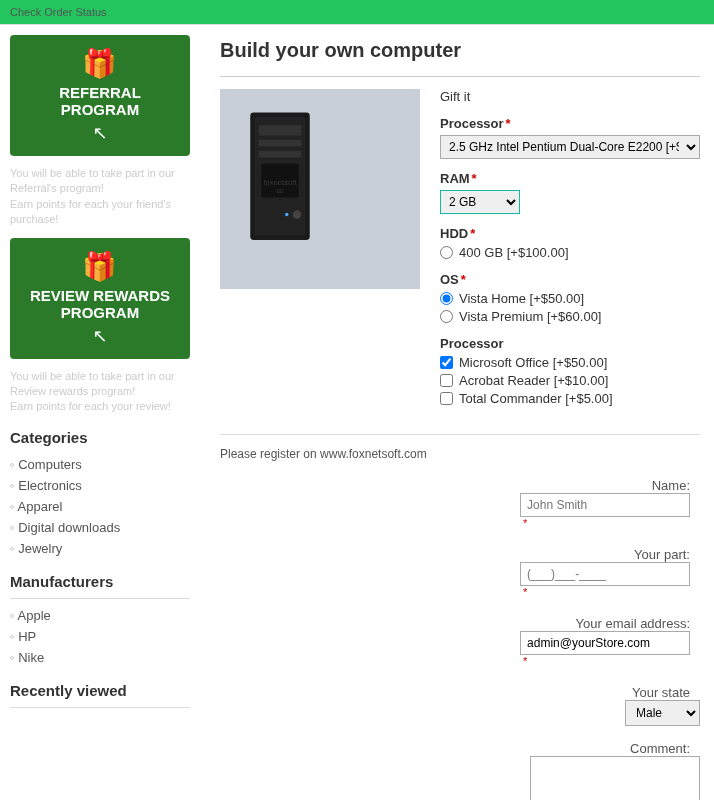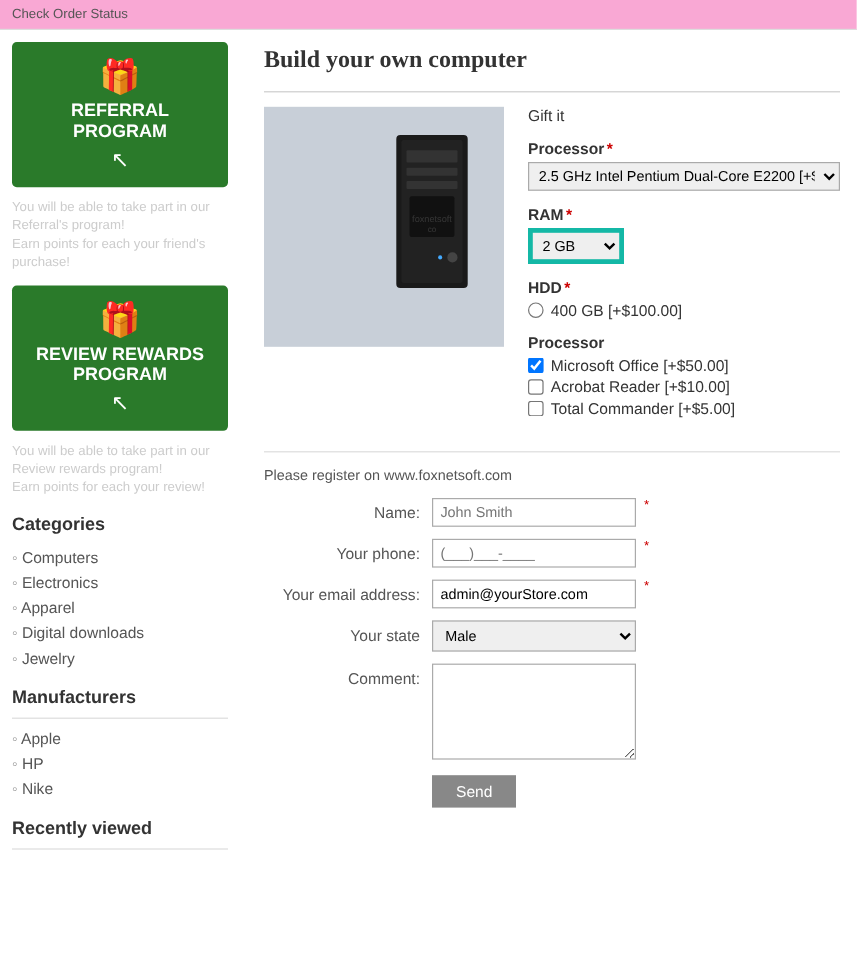"Check Order Status" .top-bar { background: #f9a8d4 -> #22c55e }
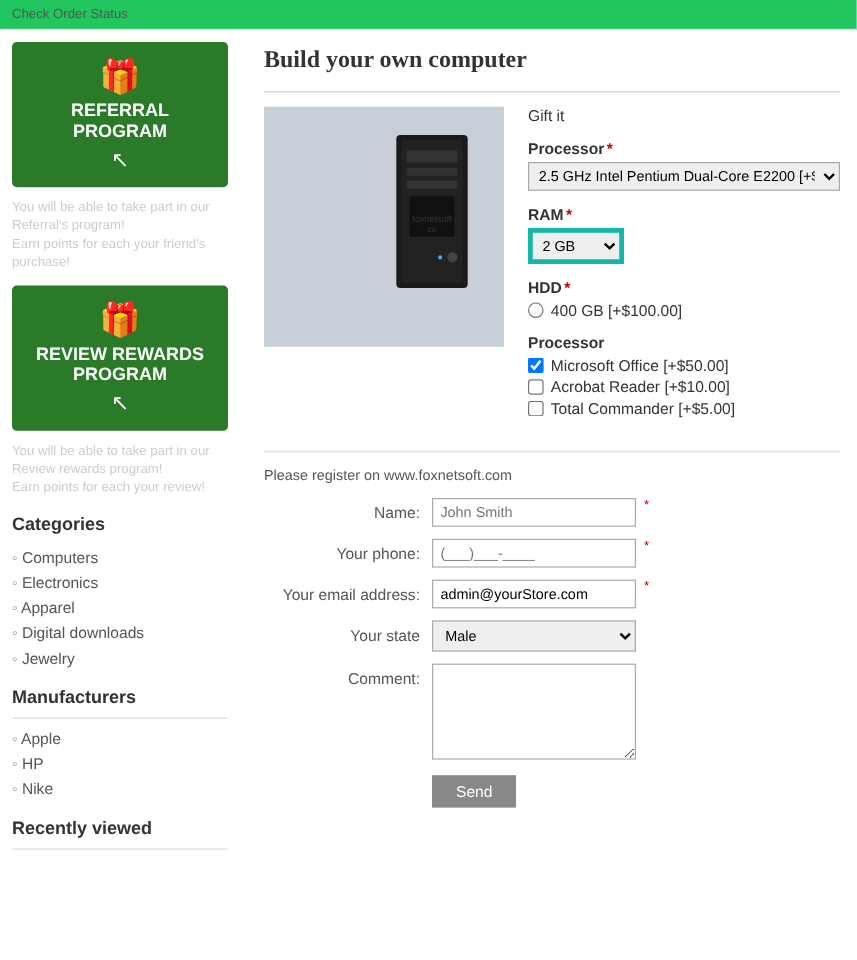"Build your own computer" .page-title { font-family: Liberation Serif, serif -> none }
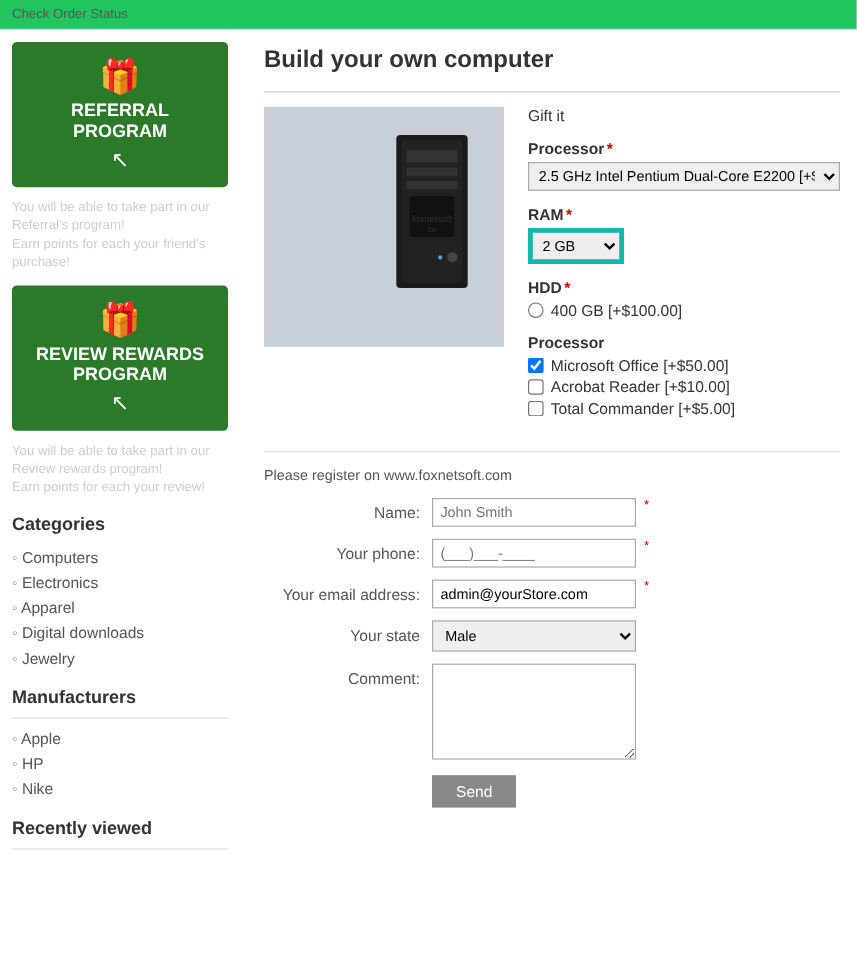"foxnetsoft" .image-placeholder { justify-content: flex-end -> flex-start }
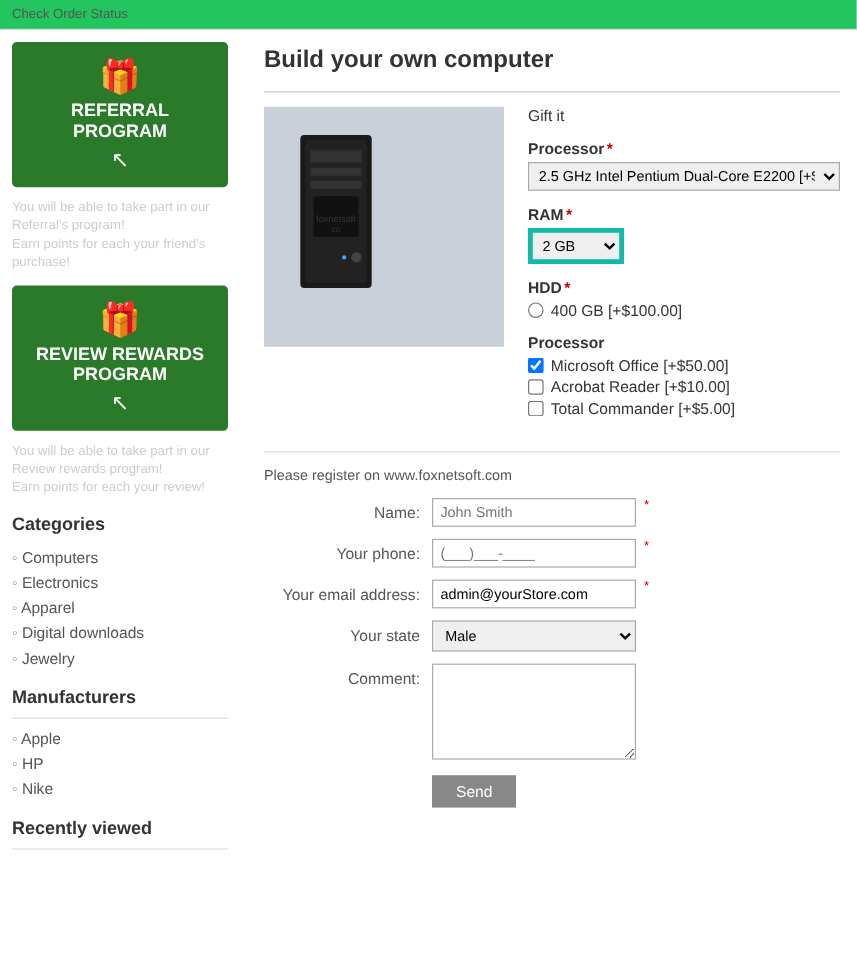"2 GB" .ram-select { border: 4px solid #14b8a6 -> 1px solid #14b8a6 }
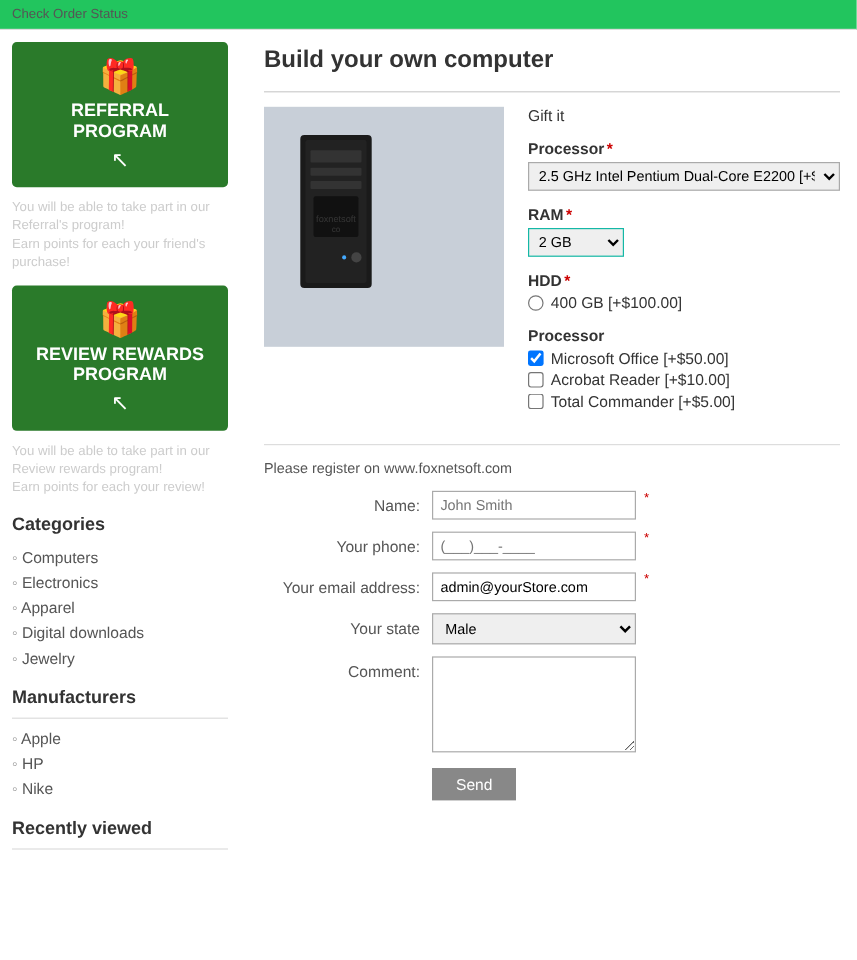"OS *" div.field-group { html: none -> <div> <div> <span>OS</span><span>*</span> </div> <div> <div> <input> <span>Vista Home [+$50.00]</span> </div> <div> <input> <span>Vista Premium [+$60.00]</span> </div> </div> </div> }
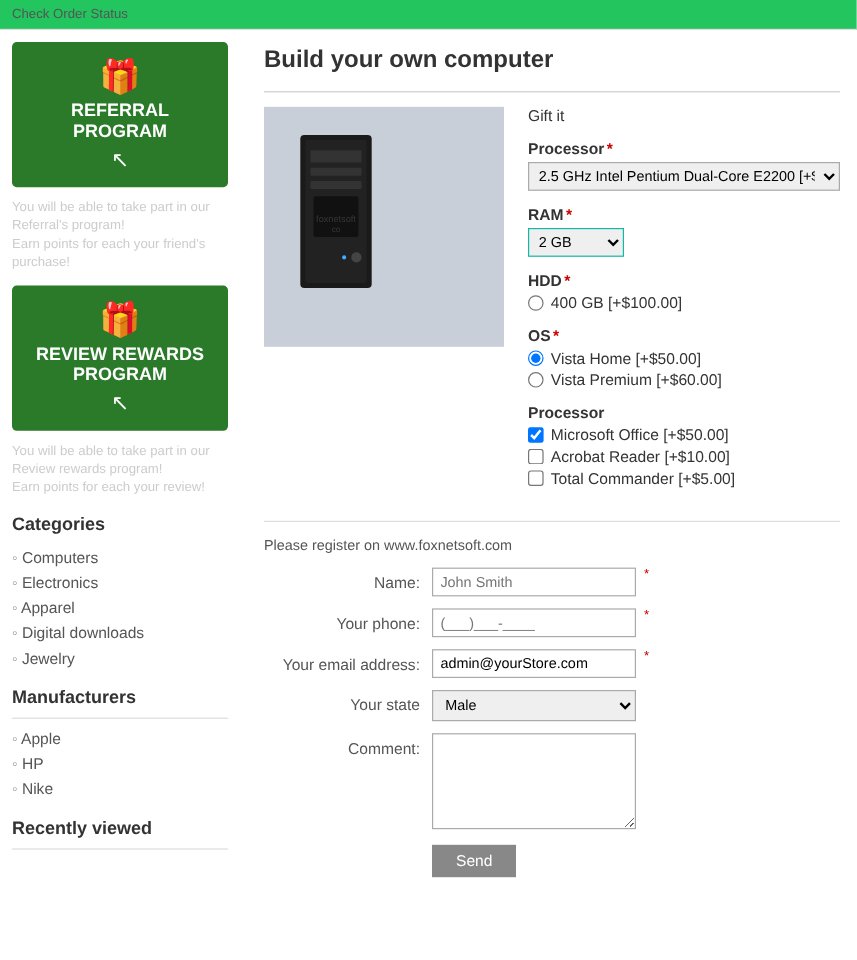"Name:" .form-row { align-items: flex-start -> flex-end; flex-direction: none -> column }
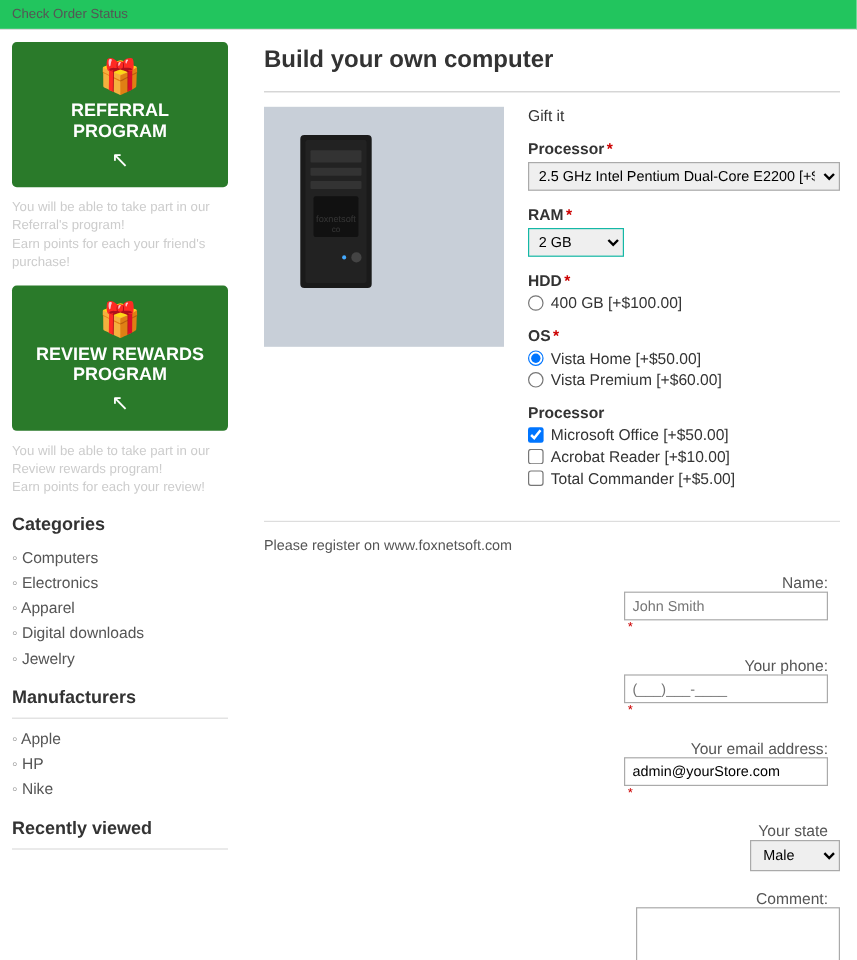"Your phone:" div.form-row-label { text: phone -> part }
